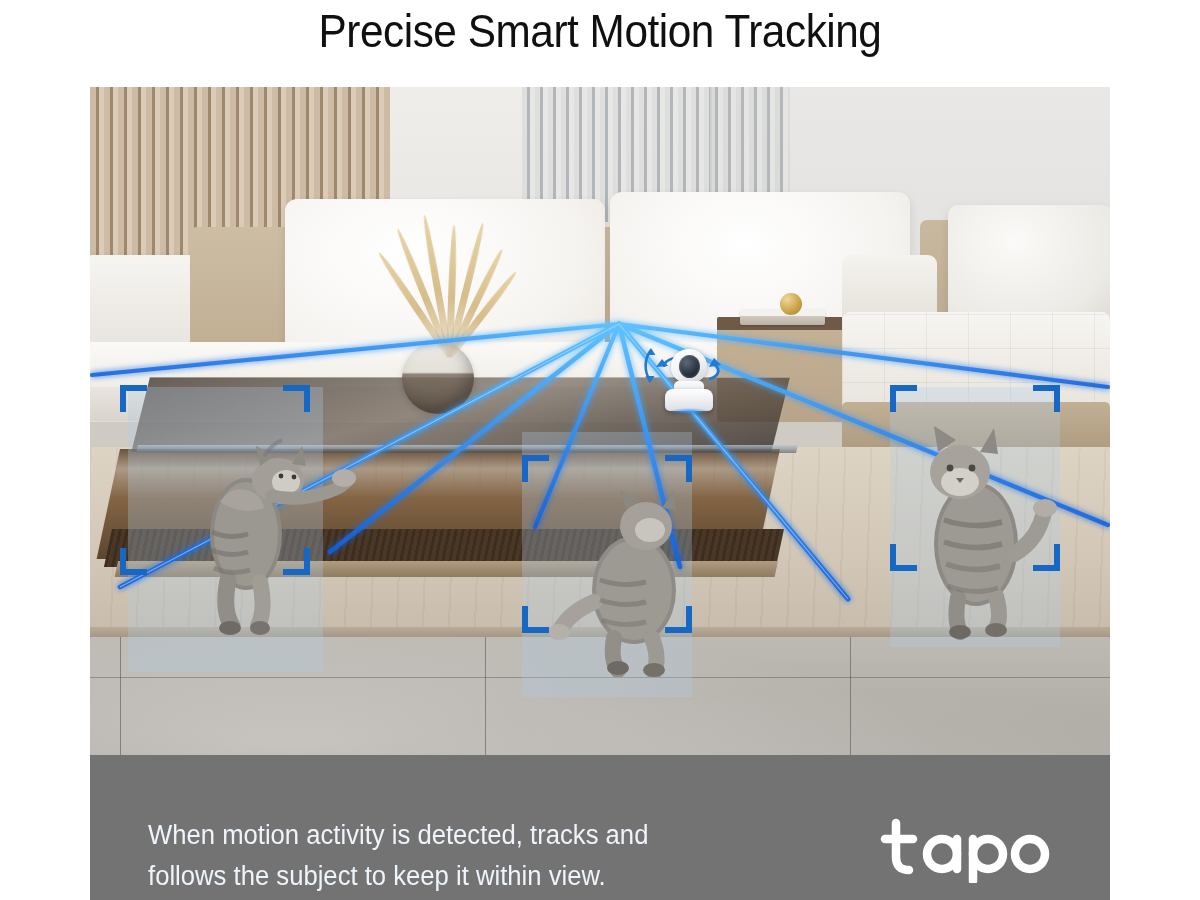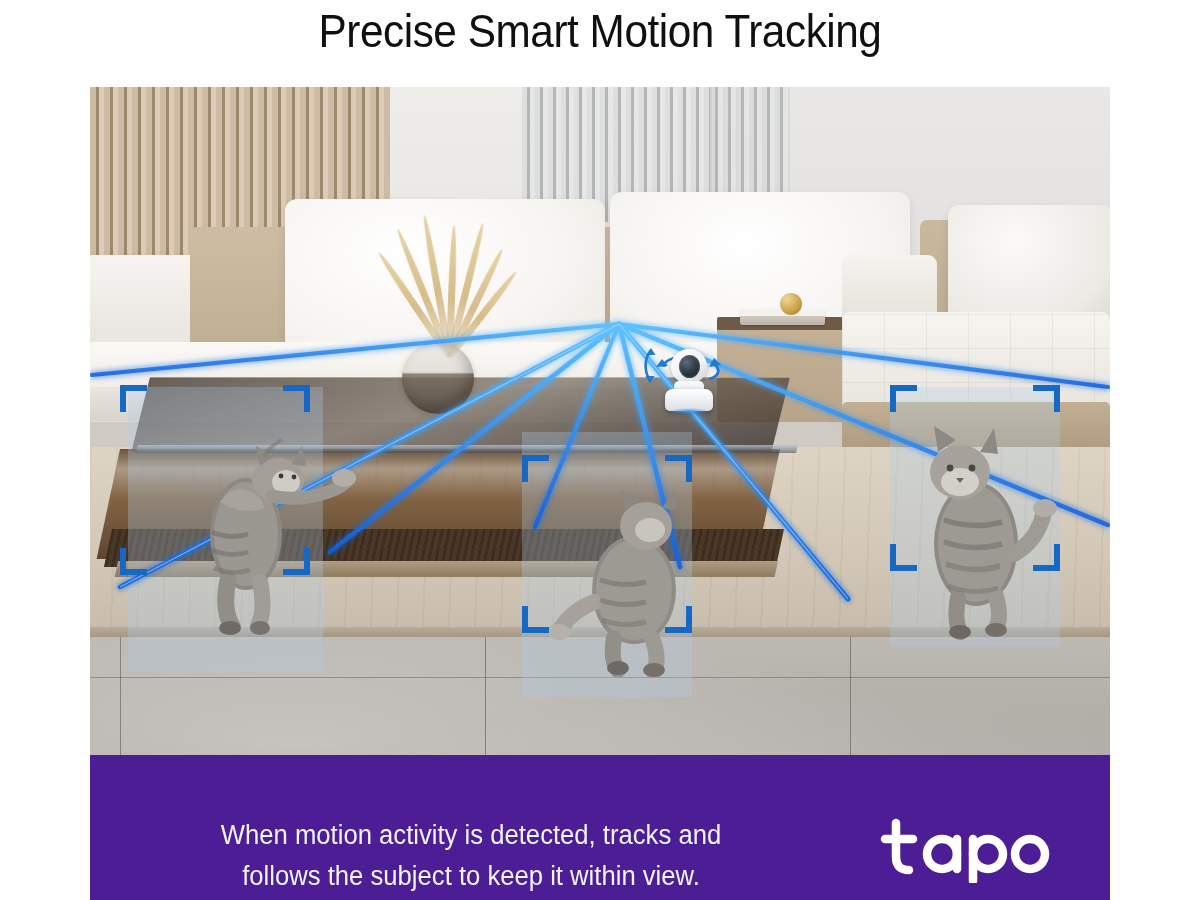"When motion activity is detected," .caption-bar { background: #4c1d95 -> #737373; text-align: center -> none }
